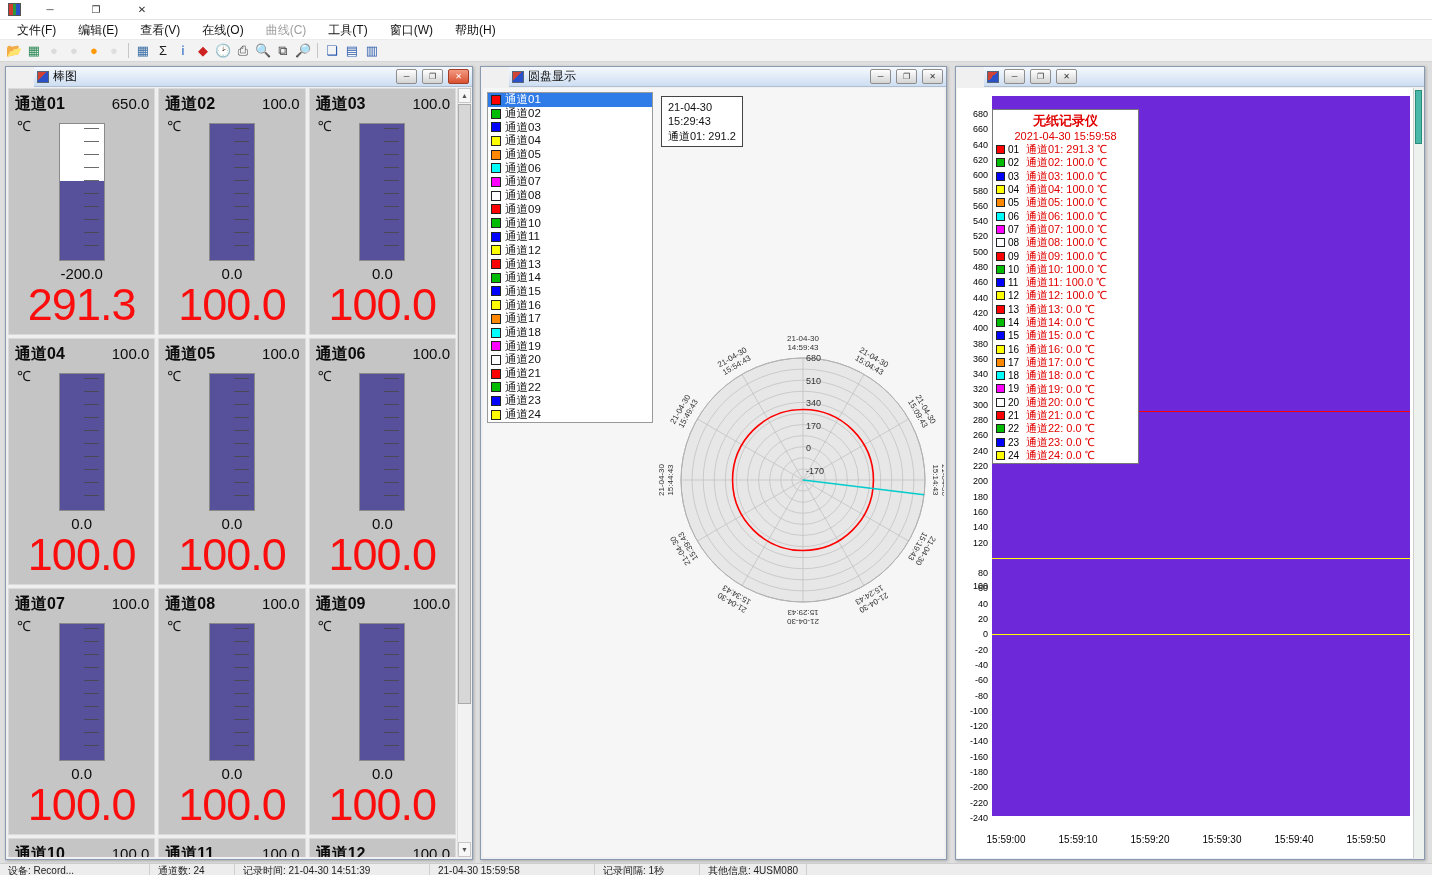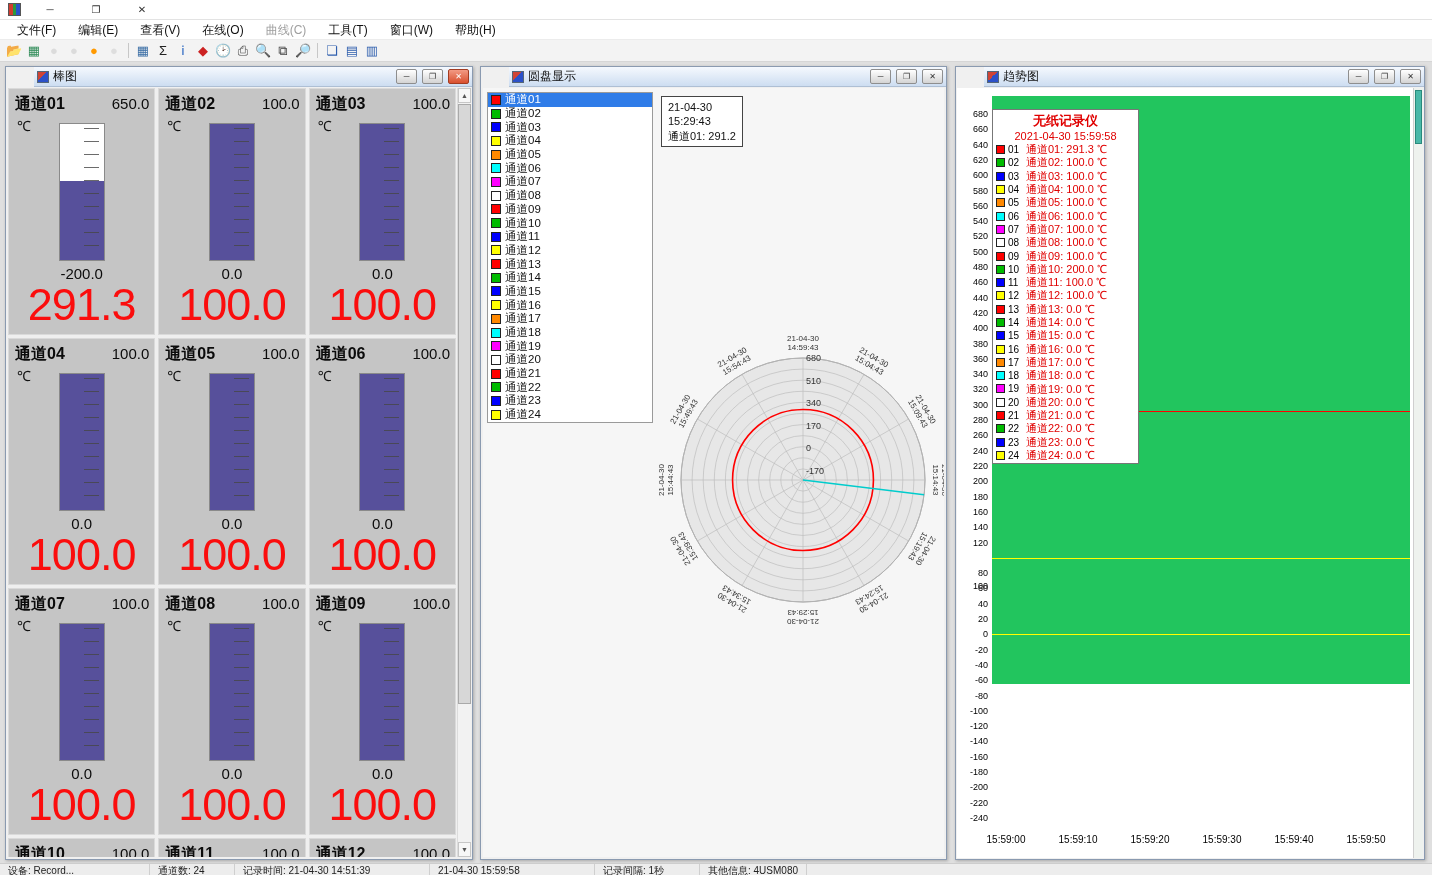"趋势图" span.ct { html: <span>趋势图</span> -> none }
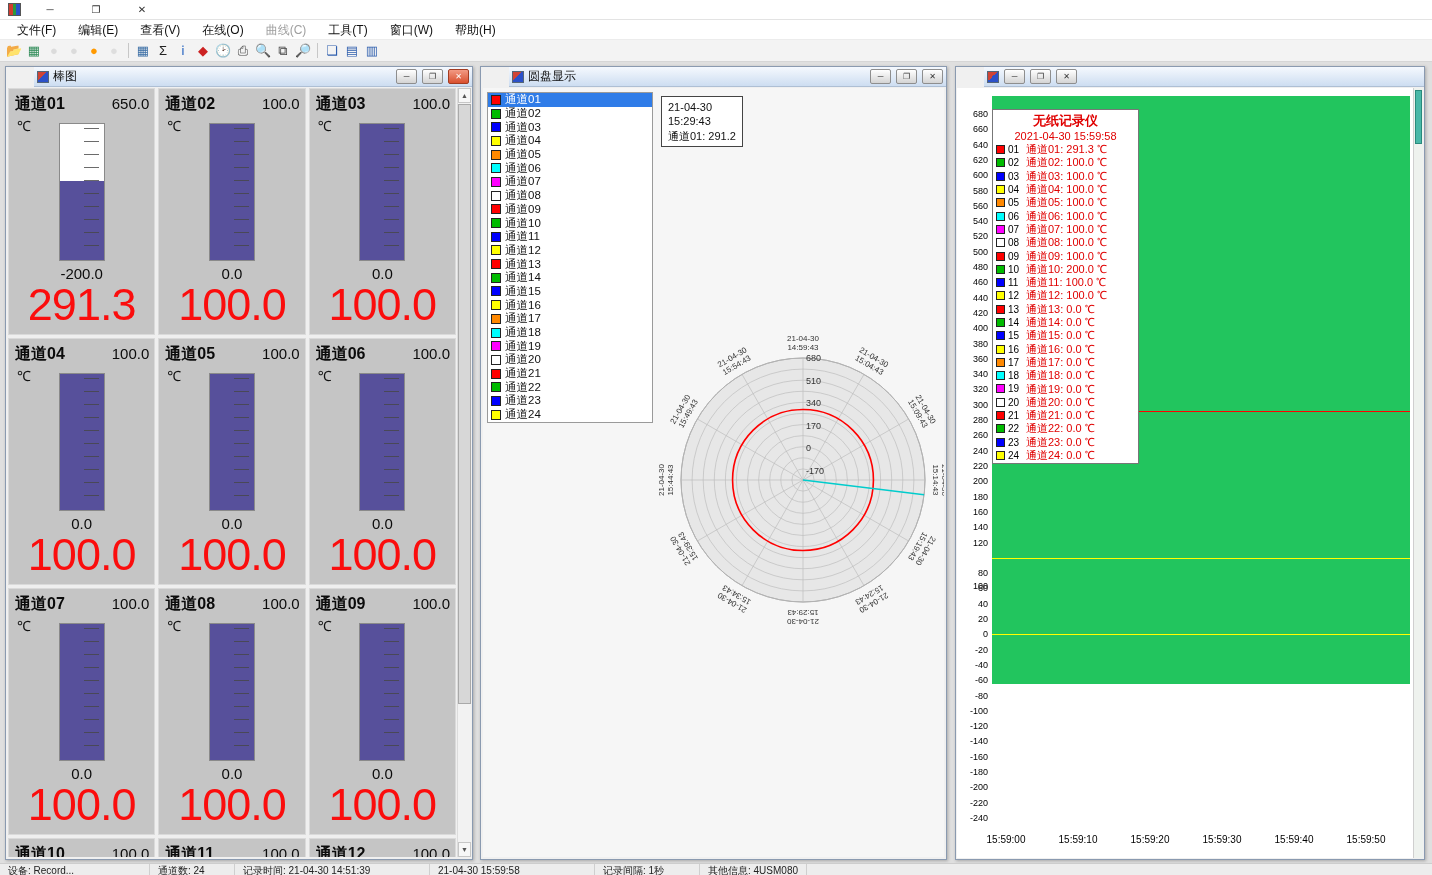"无纸记录仪" .plot { background: #22c55e -> #6d28d9; height: 588px -> 720px }
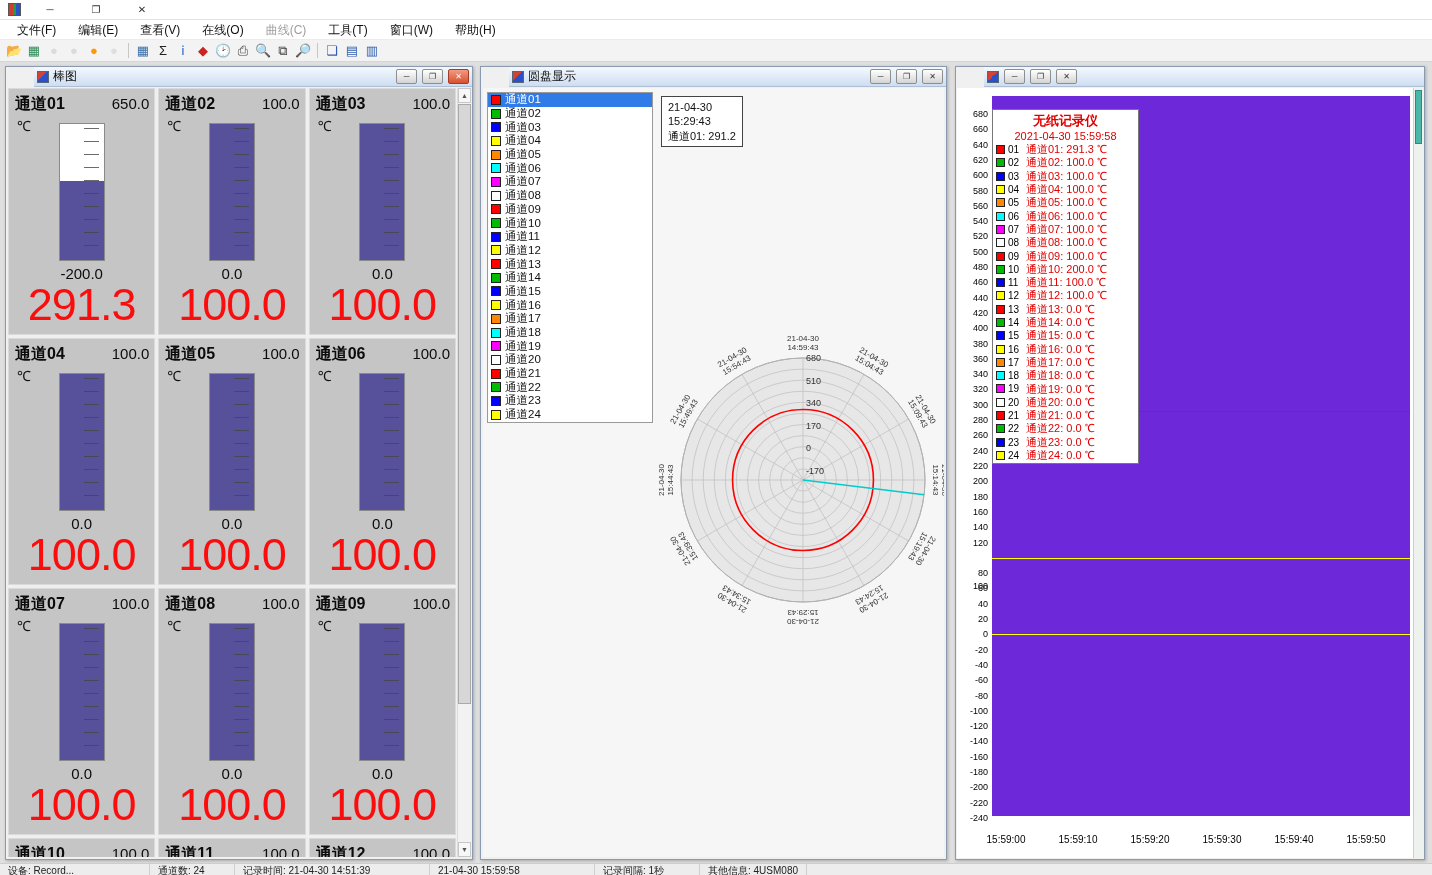"通道10: 200.0 ℃" span.ltext { text: 200.0 -> 100.0 }
